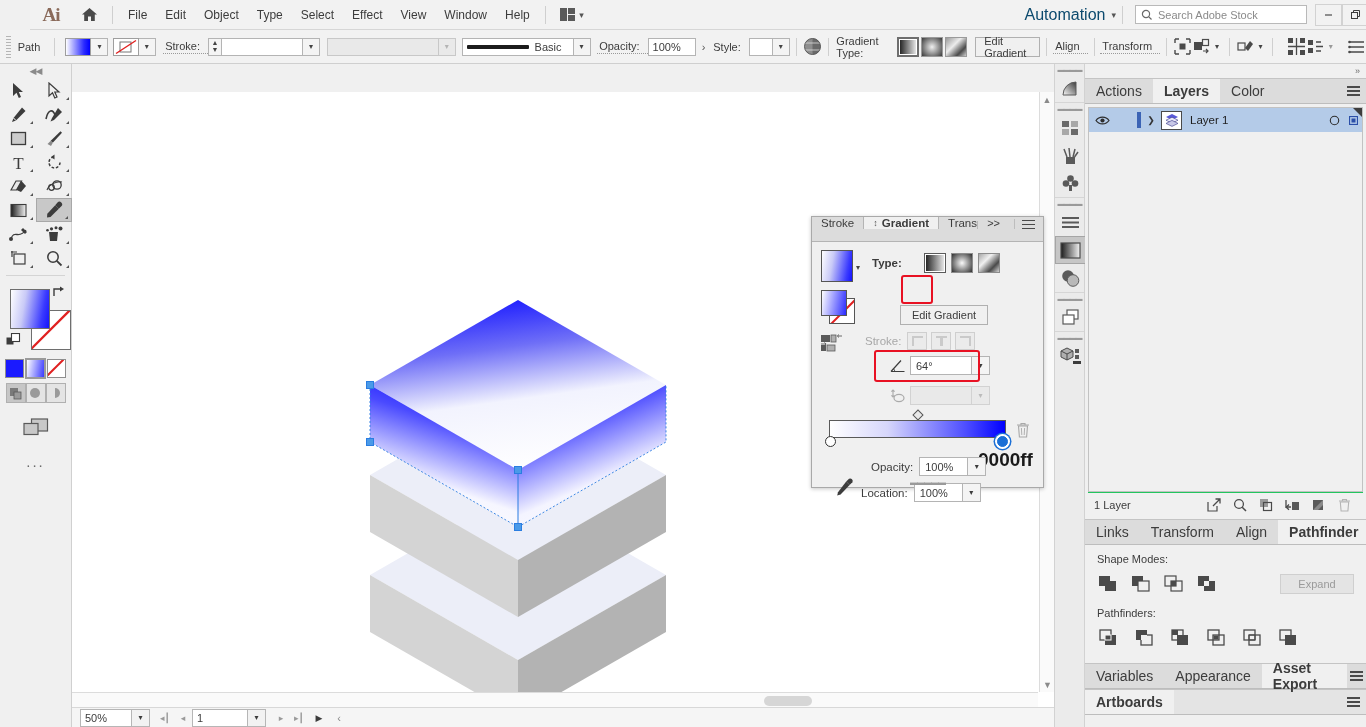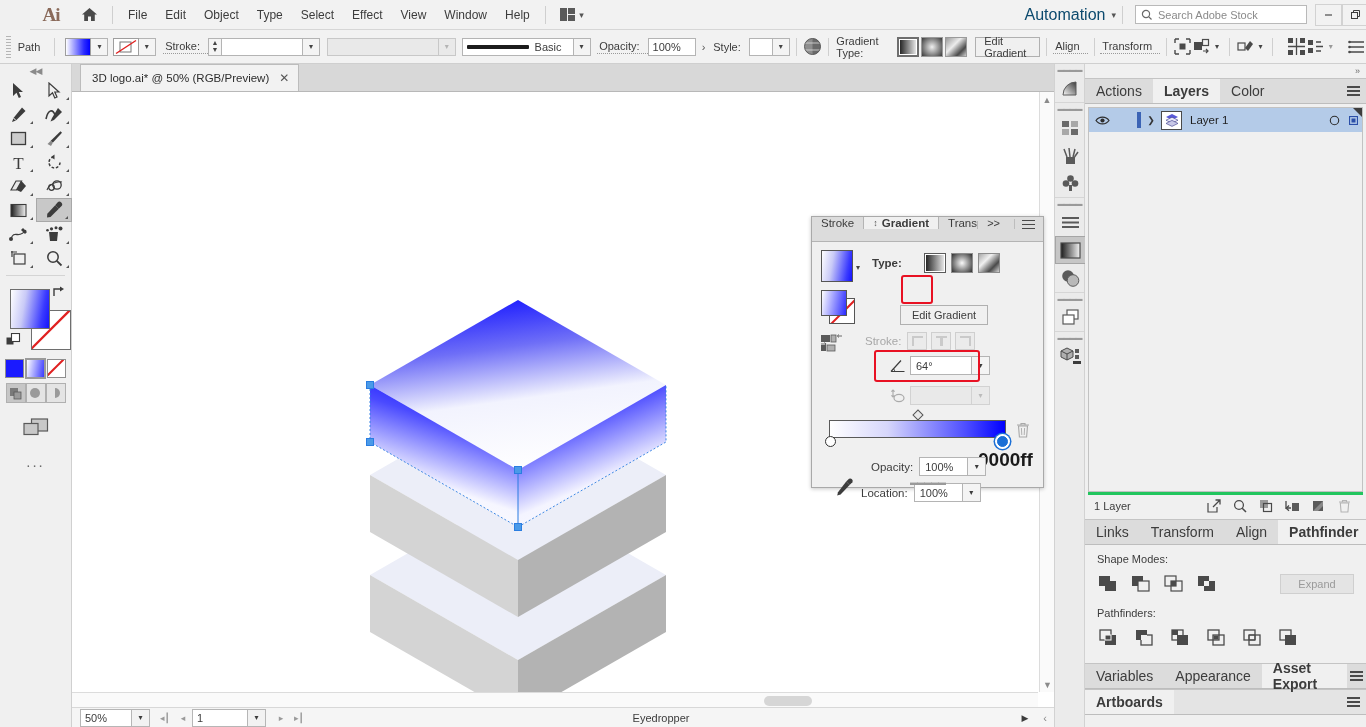"3D logo.ai* @ 50% (RGB/Preview)" div.tabbar { html: <div> <div> <span>3D logo.ai* @ 50% (RGB/Preview)</span> <span>✕</span> </div> </div> -> none }
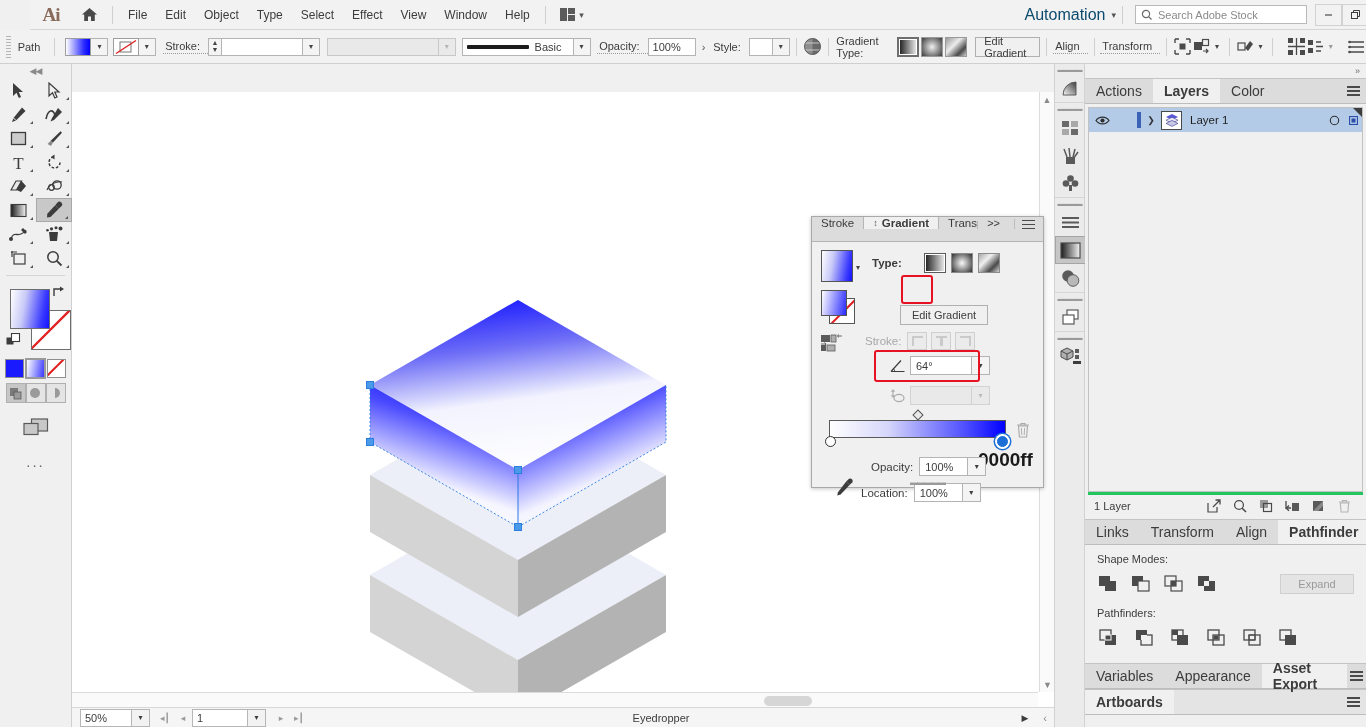"1 Layer" .layers-footer { border-top: 3px solid #22c55e -> 1px solid #22c55e }
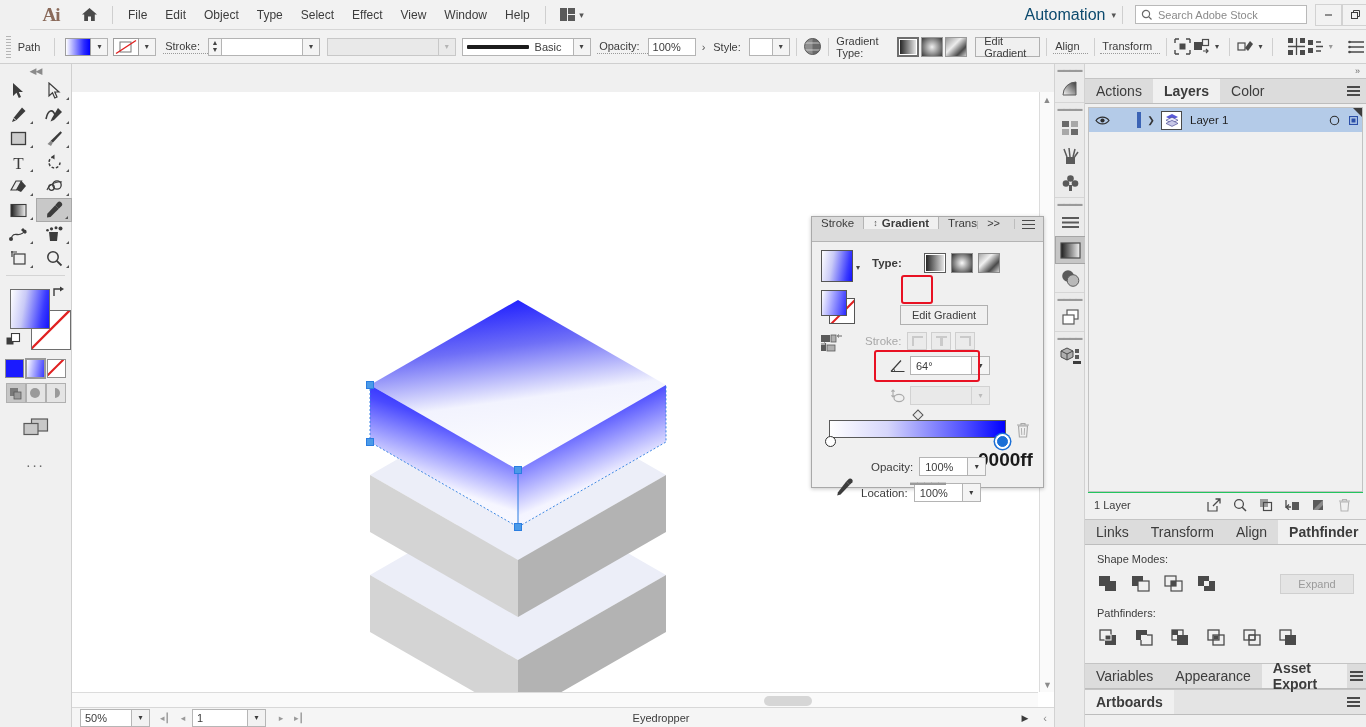"Eyedropper" div.tool-status { html: <div>Eyedropper</div> -> none }
